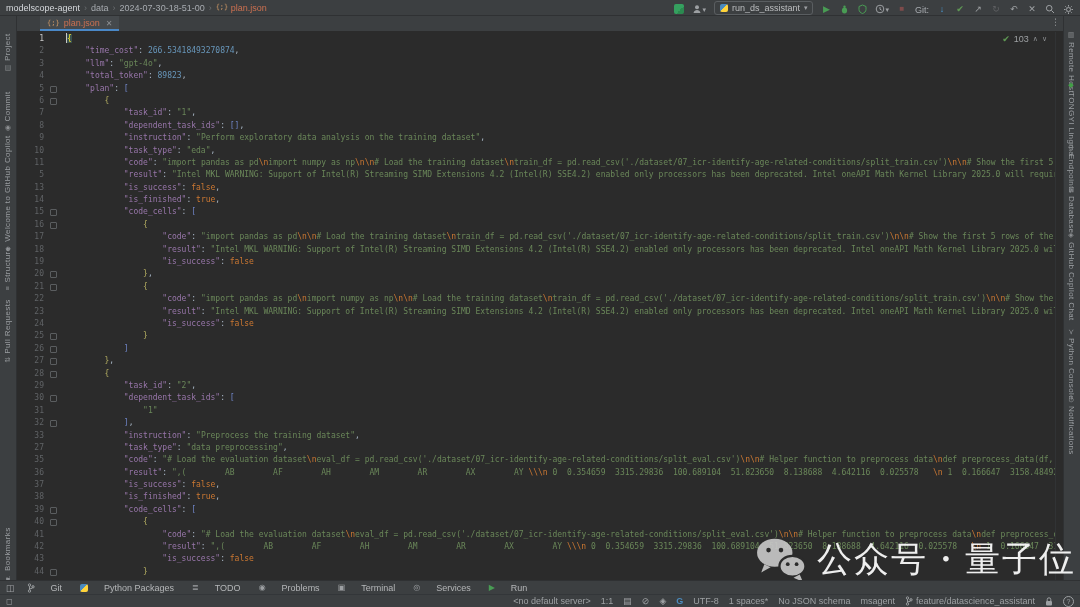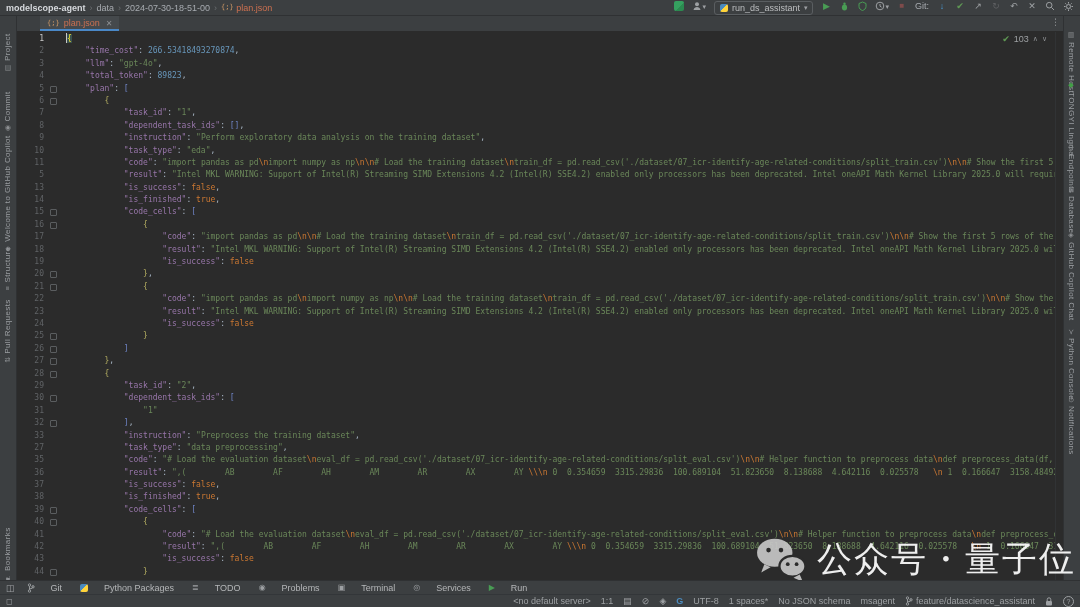"modelscope-agent" .crumb.project { font-weight: bold -> normal }
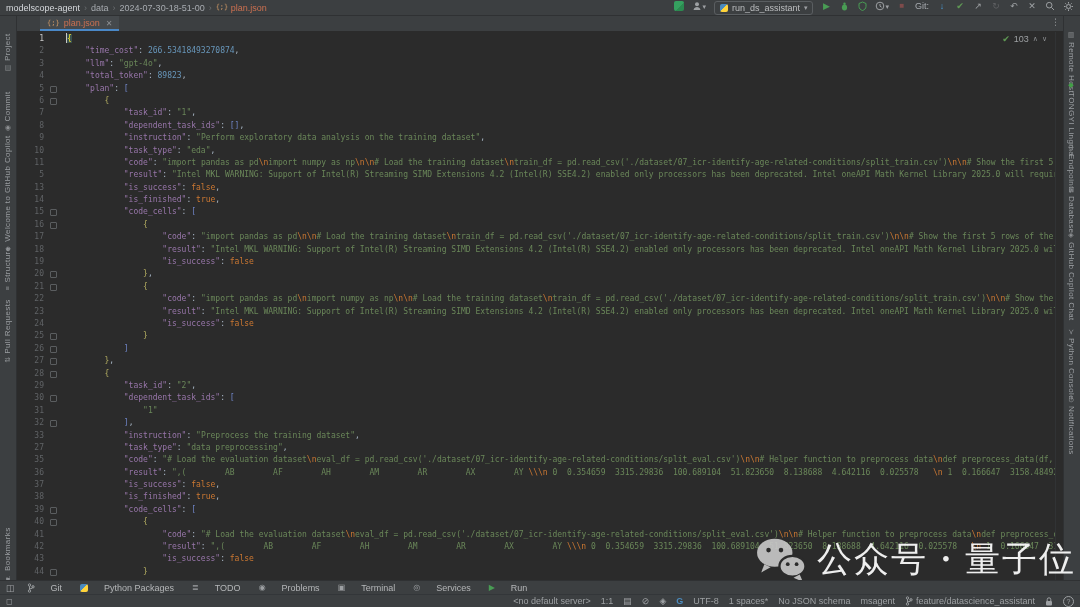"run_ds_assistant" .tb-right { align-items: flex-start -> flex-end }
